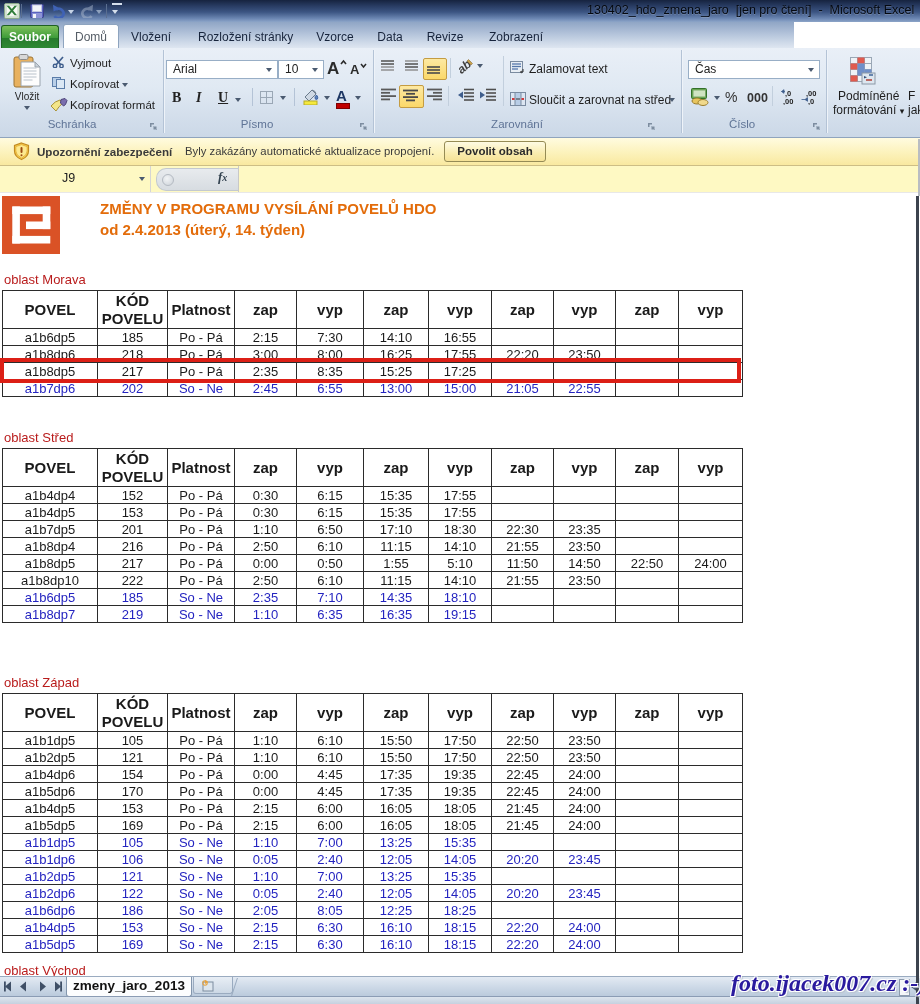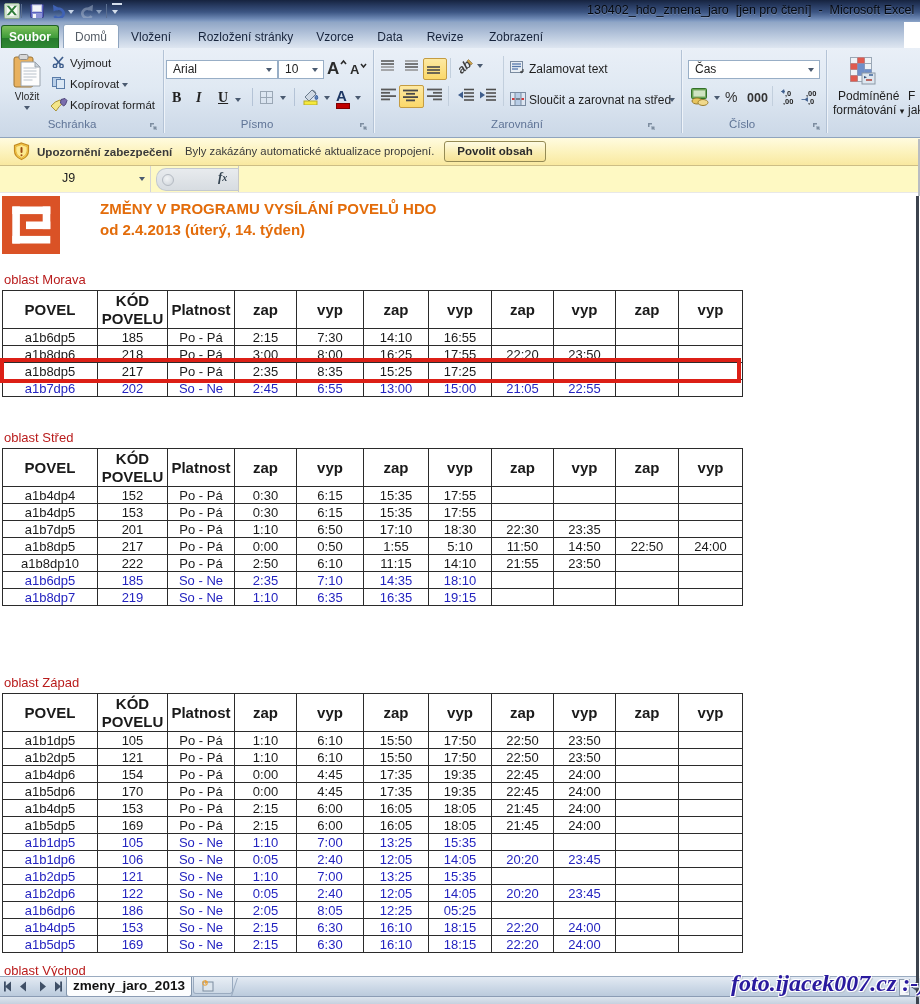"Soubor" #tabrow { width: 904px -> 794px }
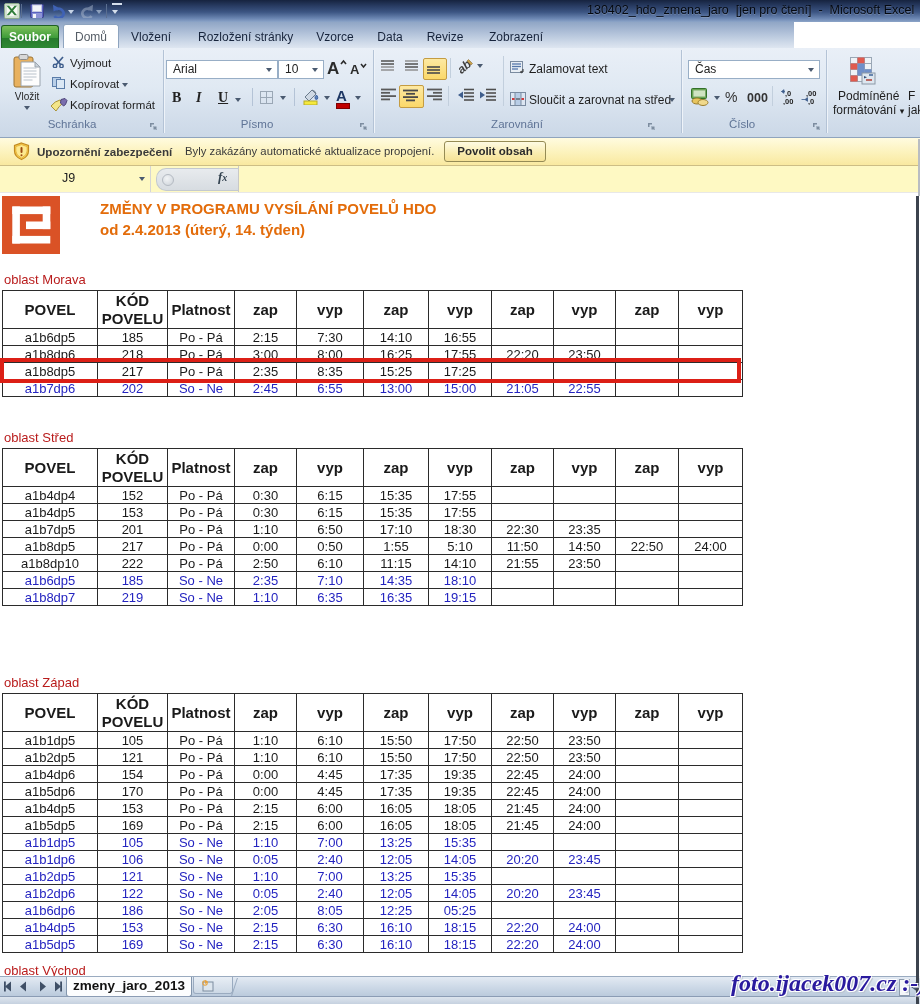"a1b8dp4" tr { html: none -> <tr> <td>a1b8dp4</td> <td>216</td> <td>Po - Pá</td> <td>2:50</td> <td>6:10</td> <td>11:15</td> <td>14:10</td> <td>21:55</td> <td>23:50</td> <td></td> <td></td> </tr> }
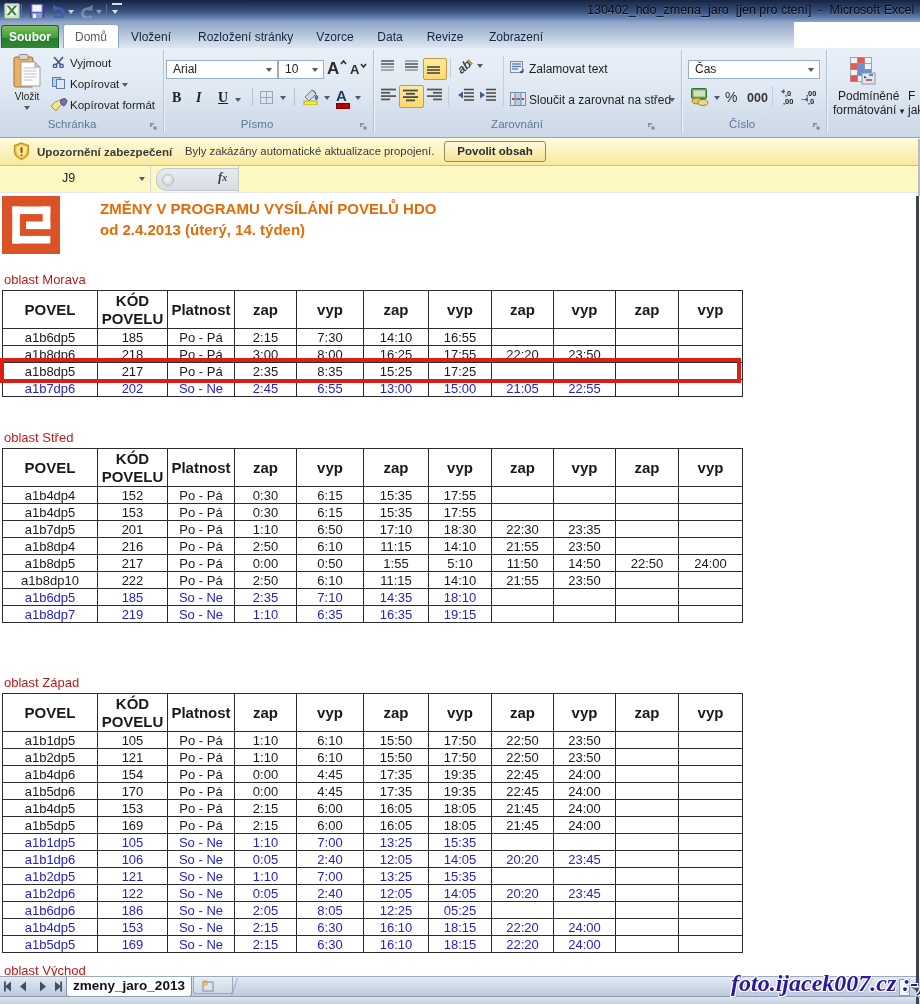"05:25" td { text: 05:25 -> 18:25 }
